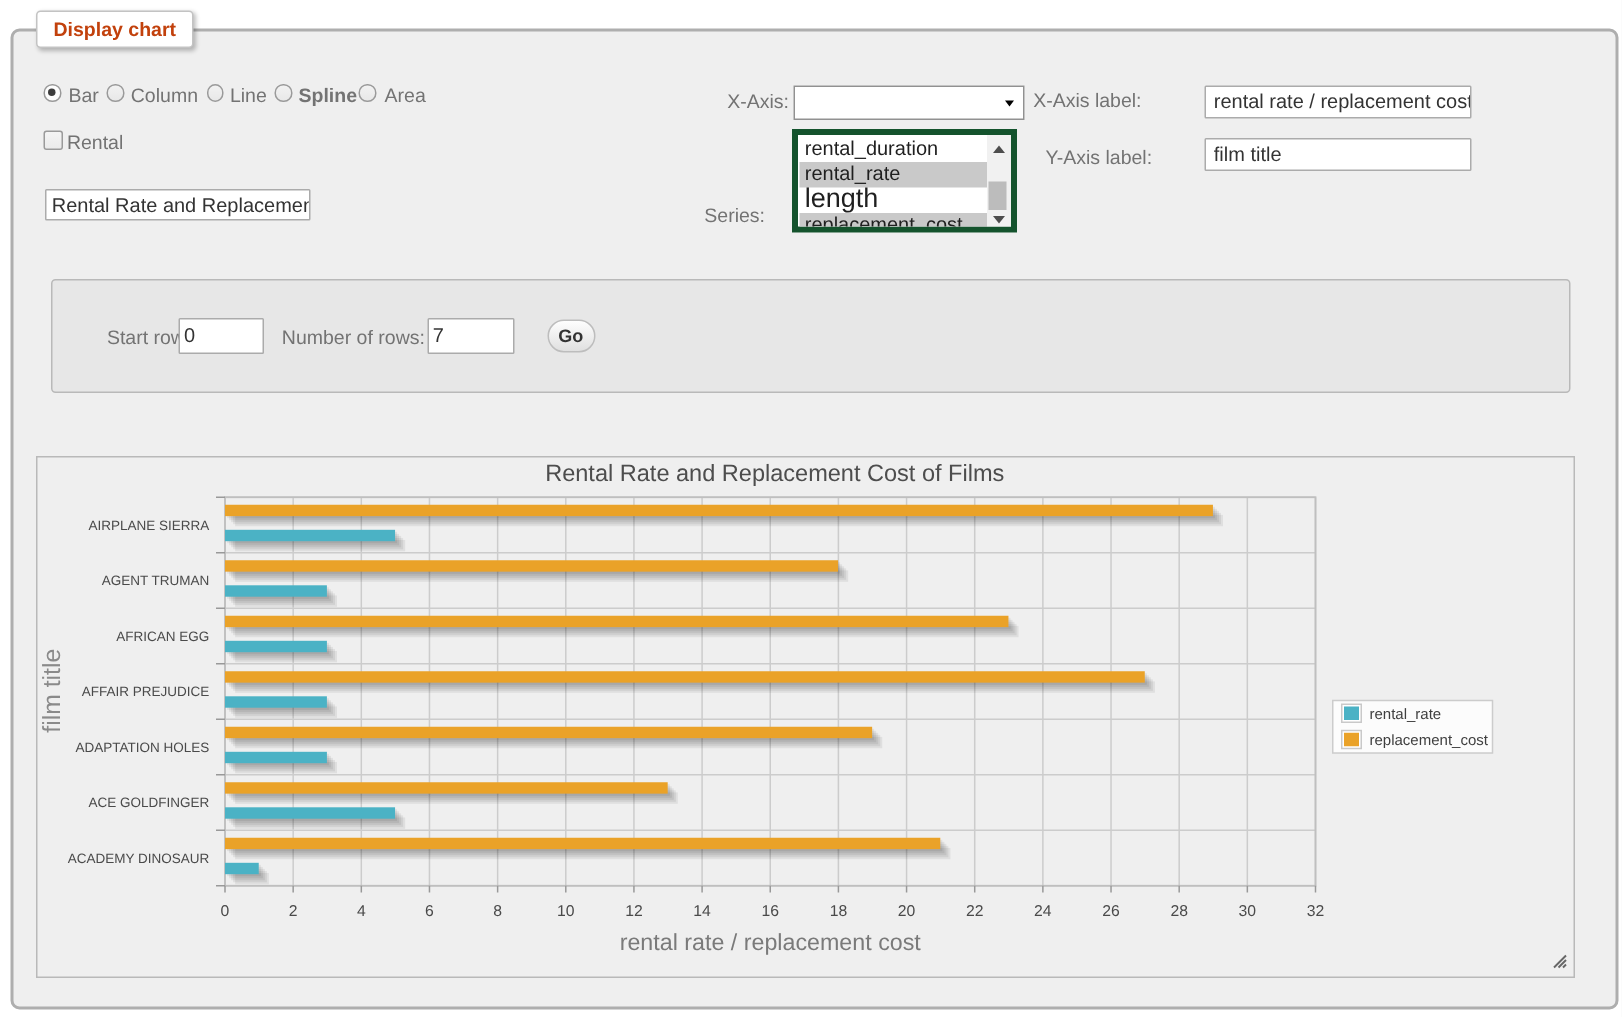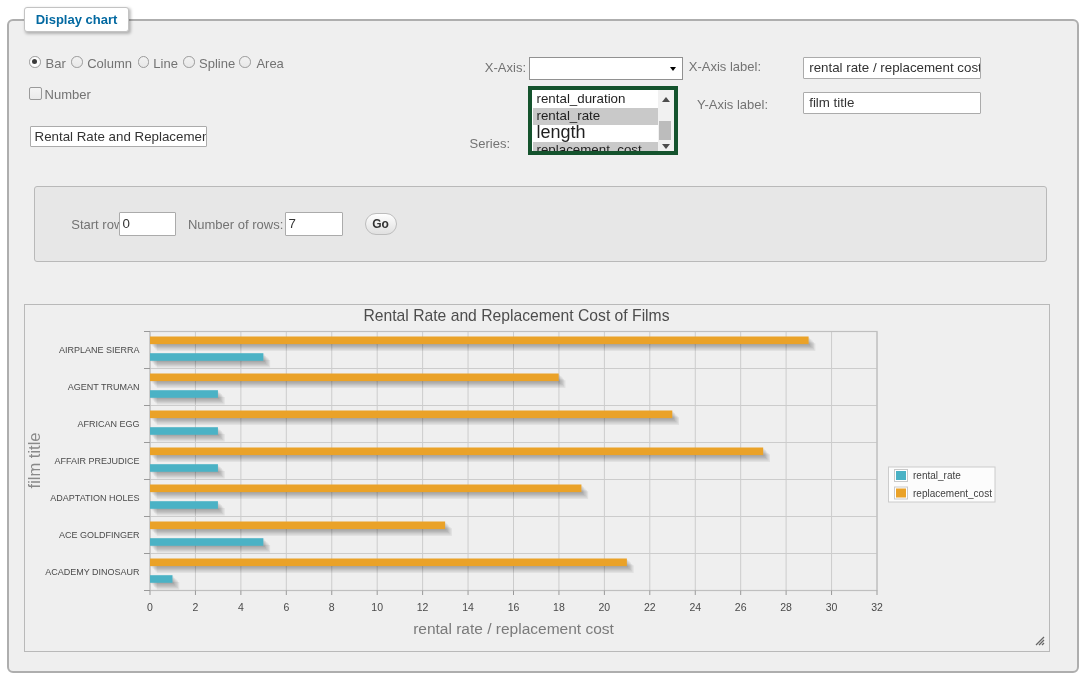"Display chart" div.abs { color: #0369a1 -> #c2410c }
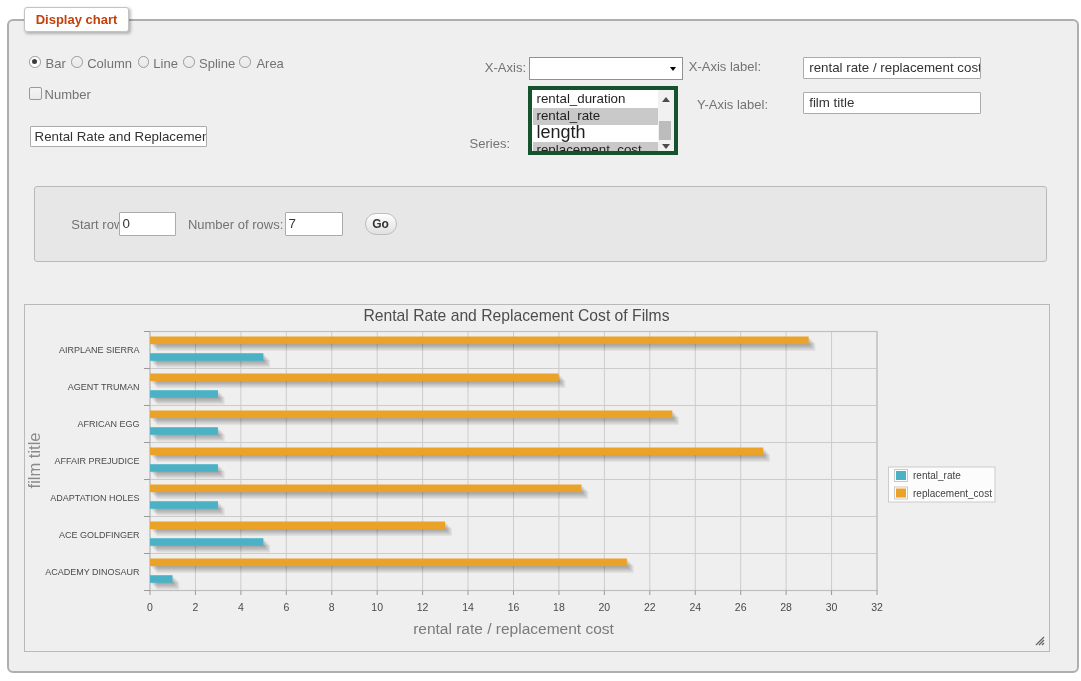"Spline" div.lbl { font-weight: none -> bold }
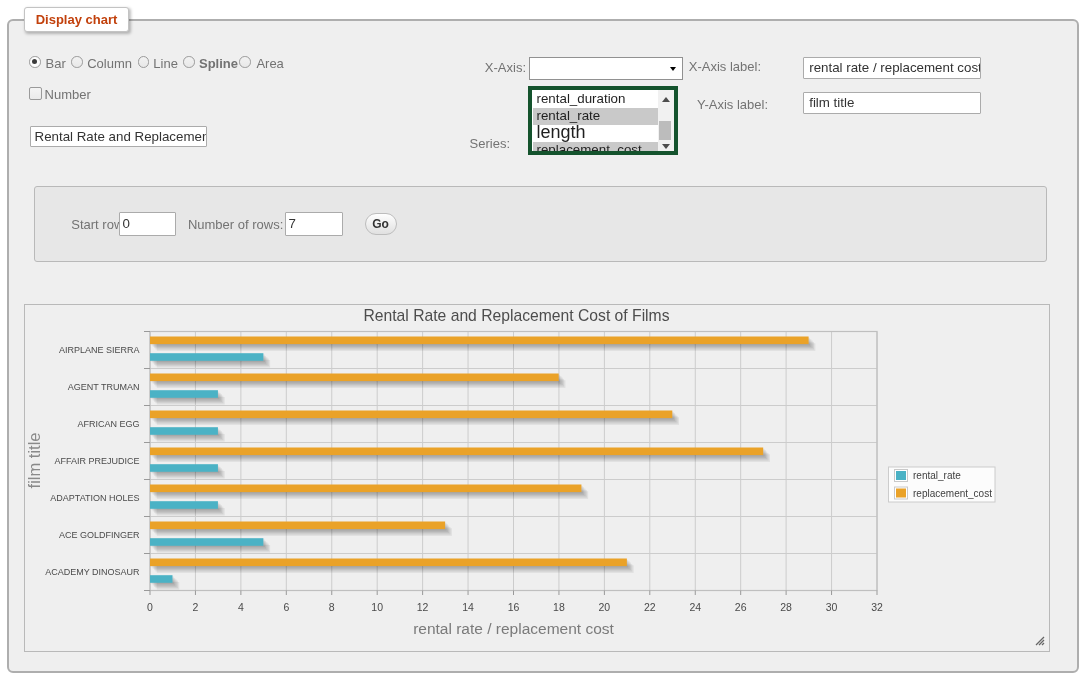"Number" div.lbl { text: Number -> Rental }
